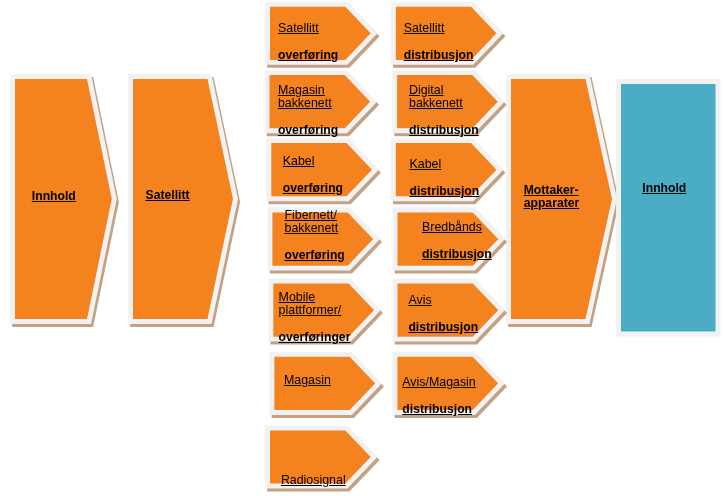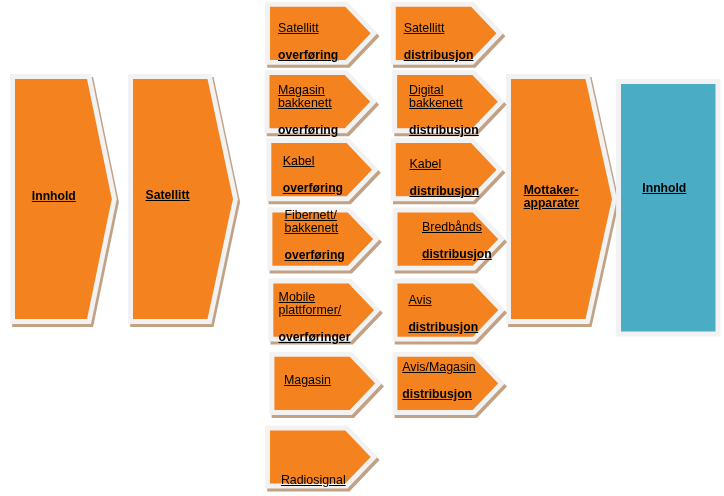"Avis/Magasin" div.node-label { top: 361px -> 376px }
